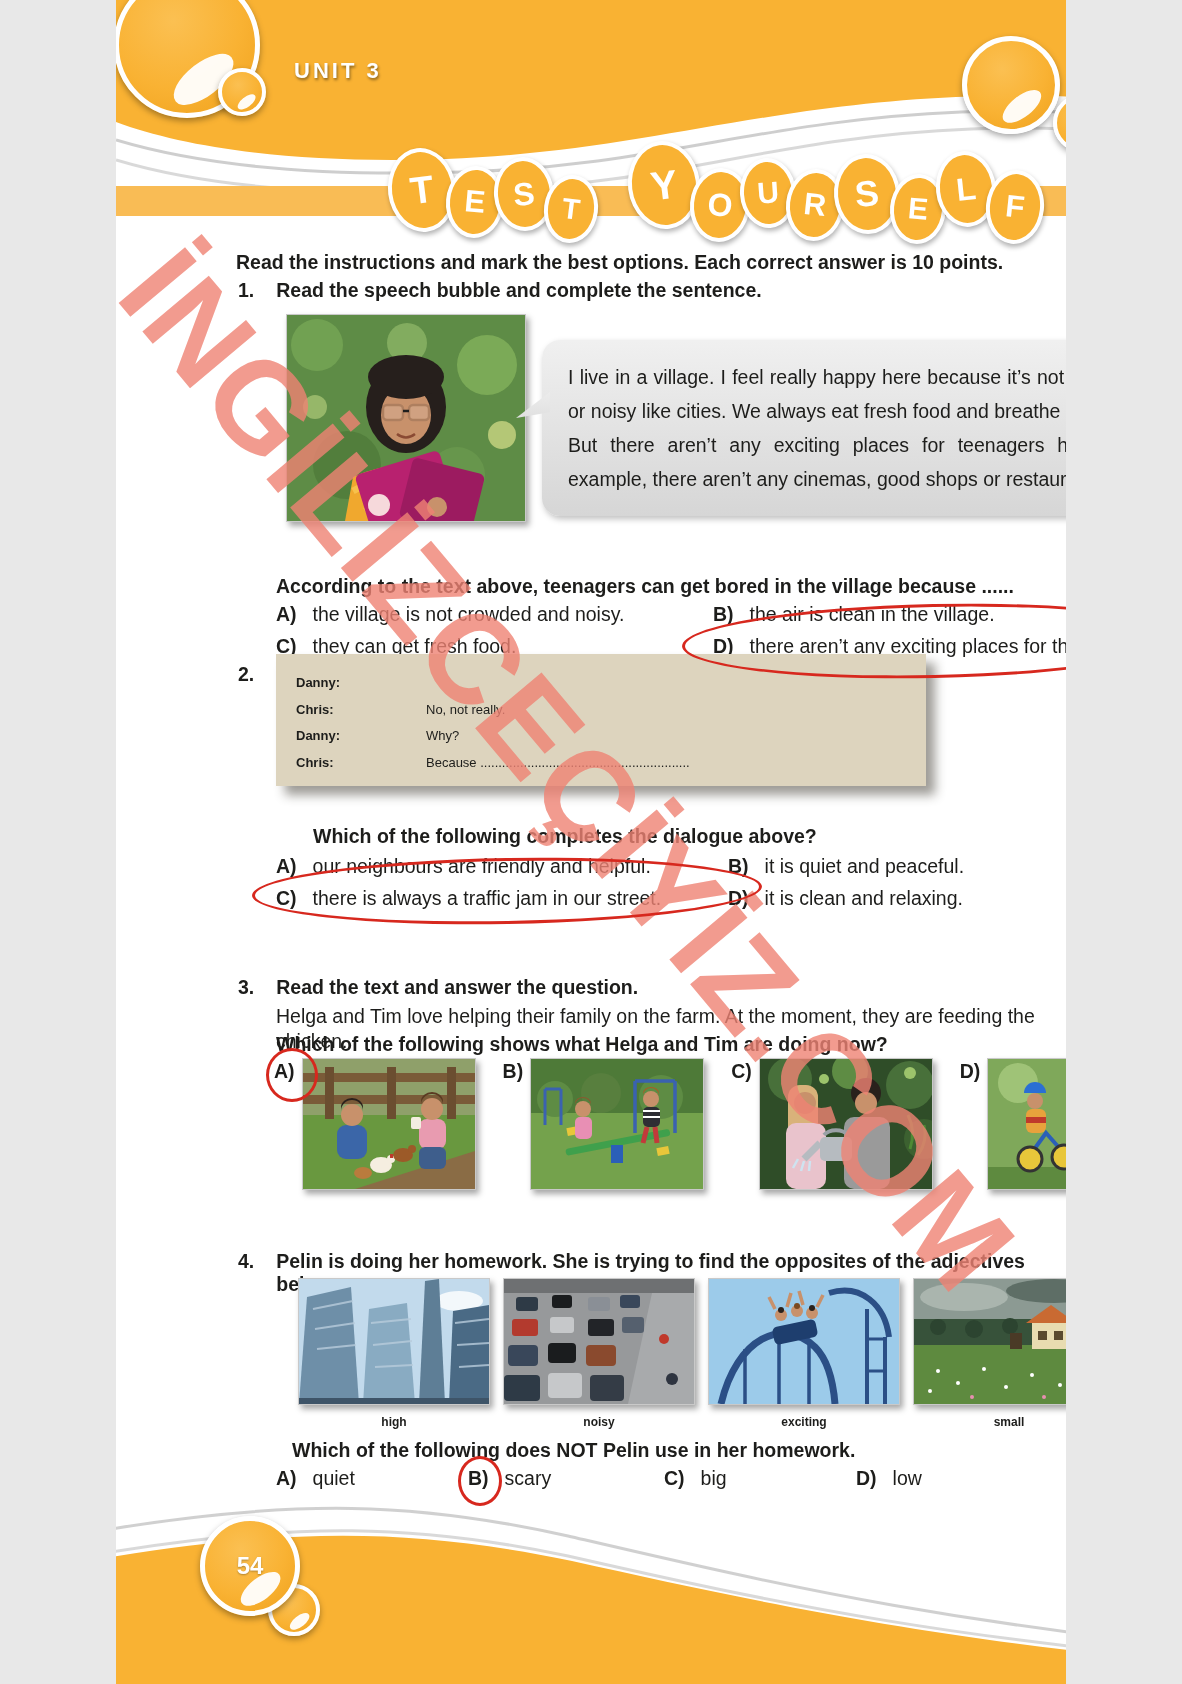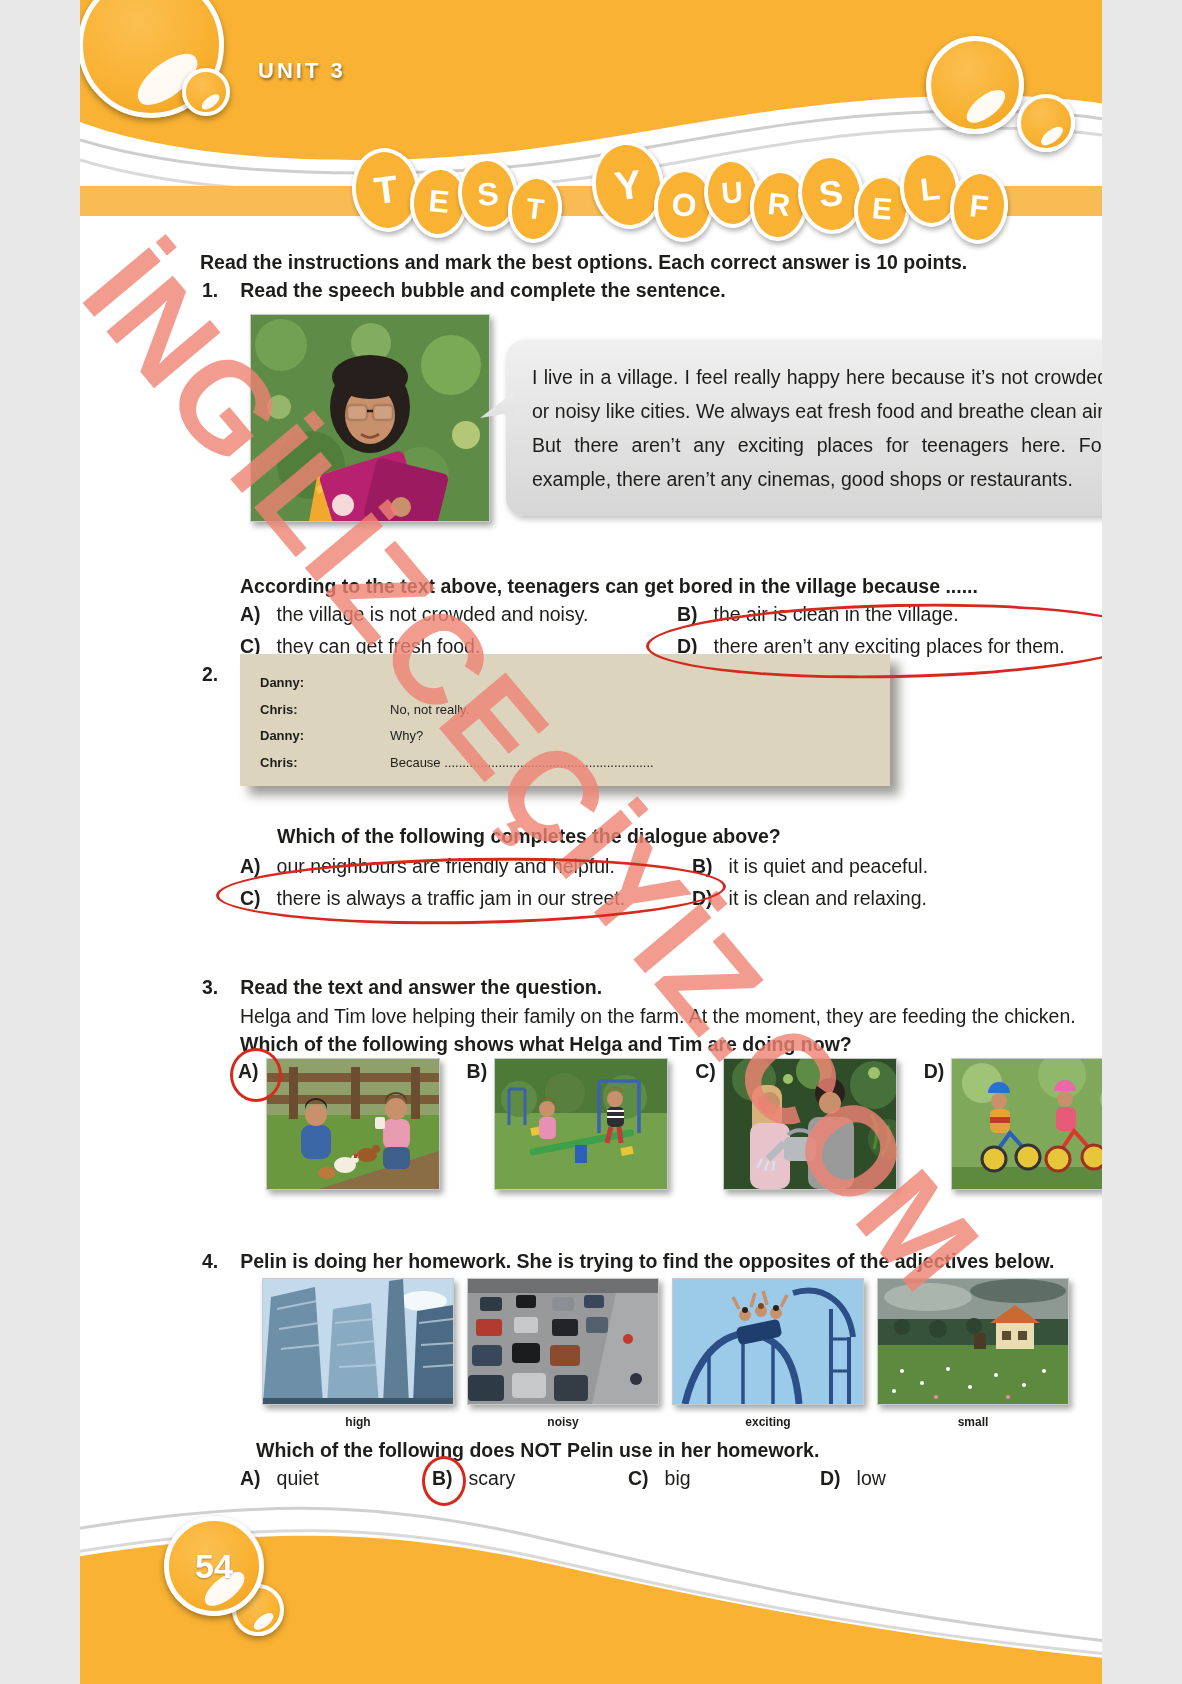"UNIT 3" .page { width: 1022px -> 950px }
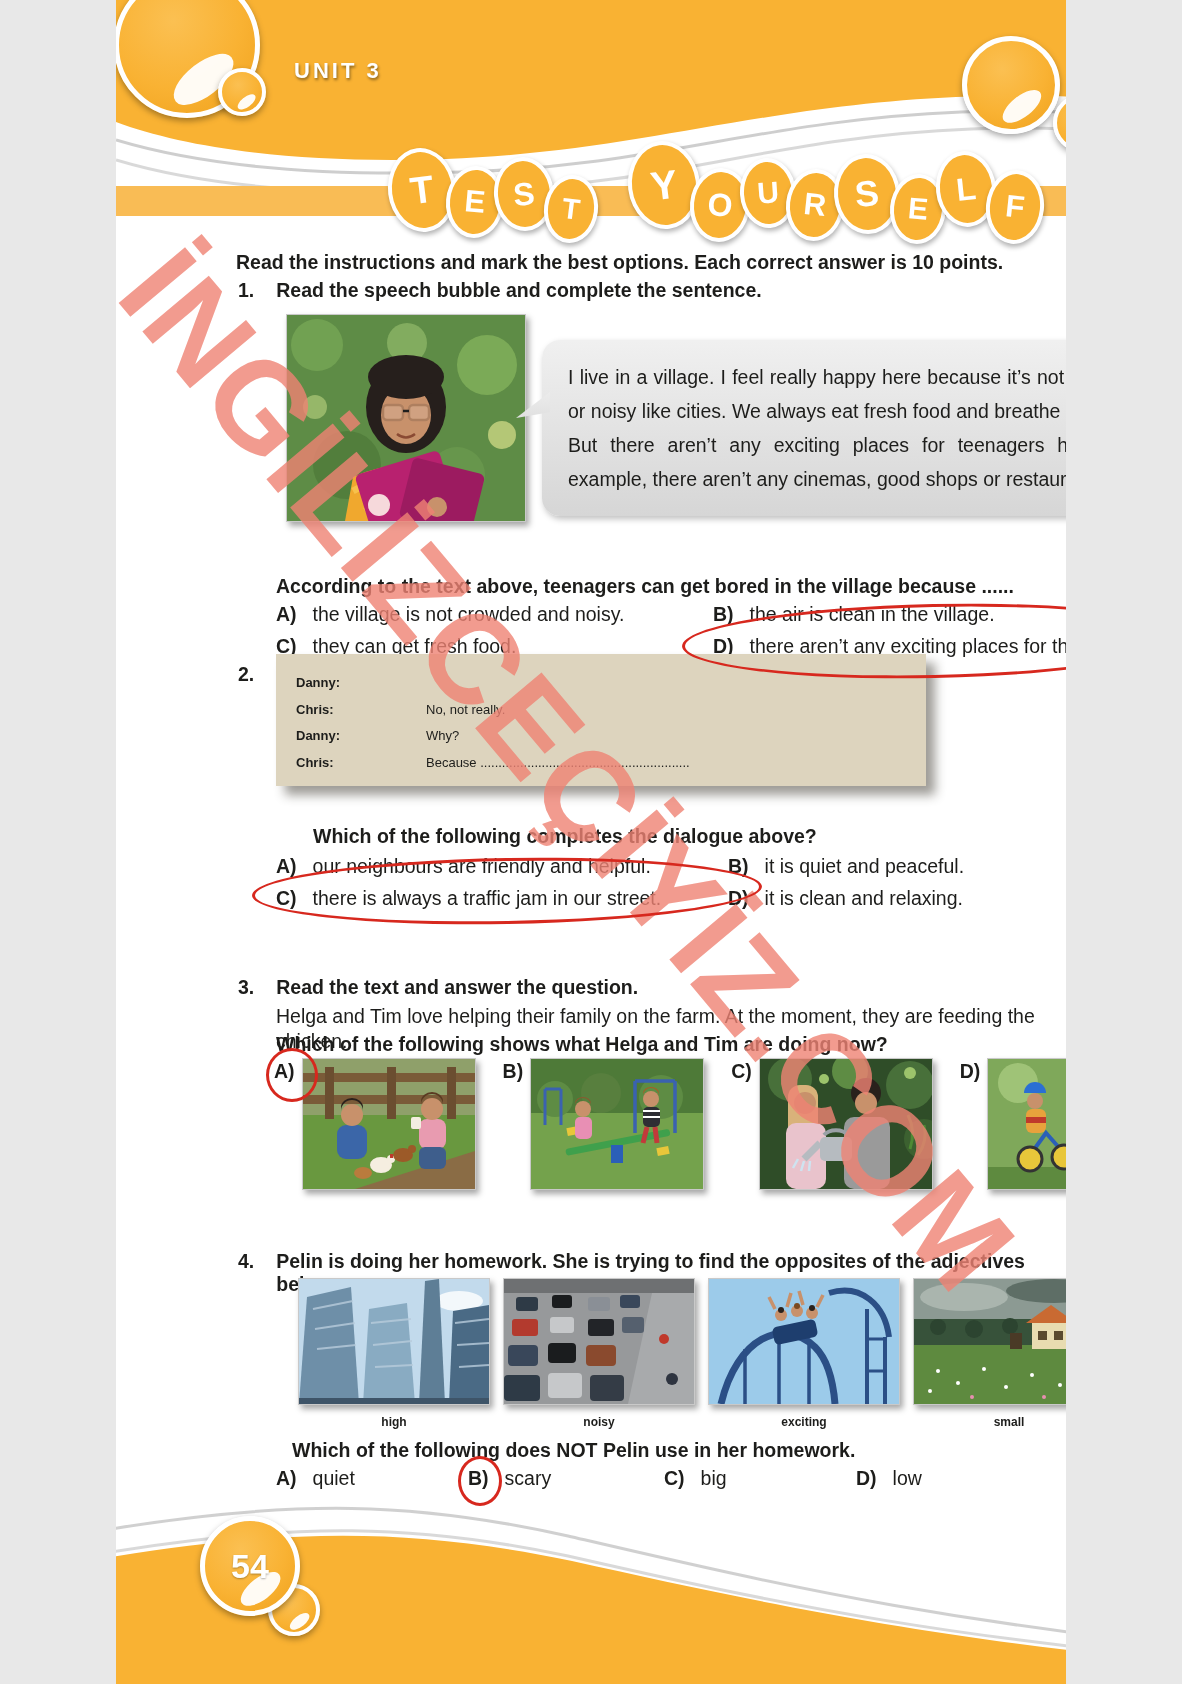"54" .page-num { font-size: 34px -> 24px }
